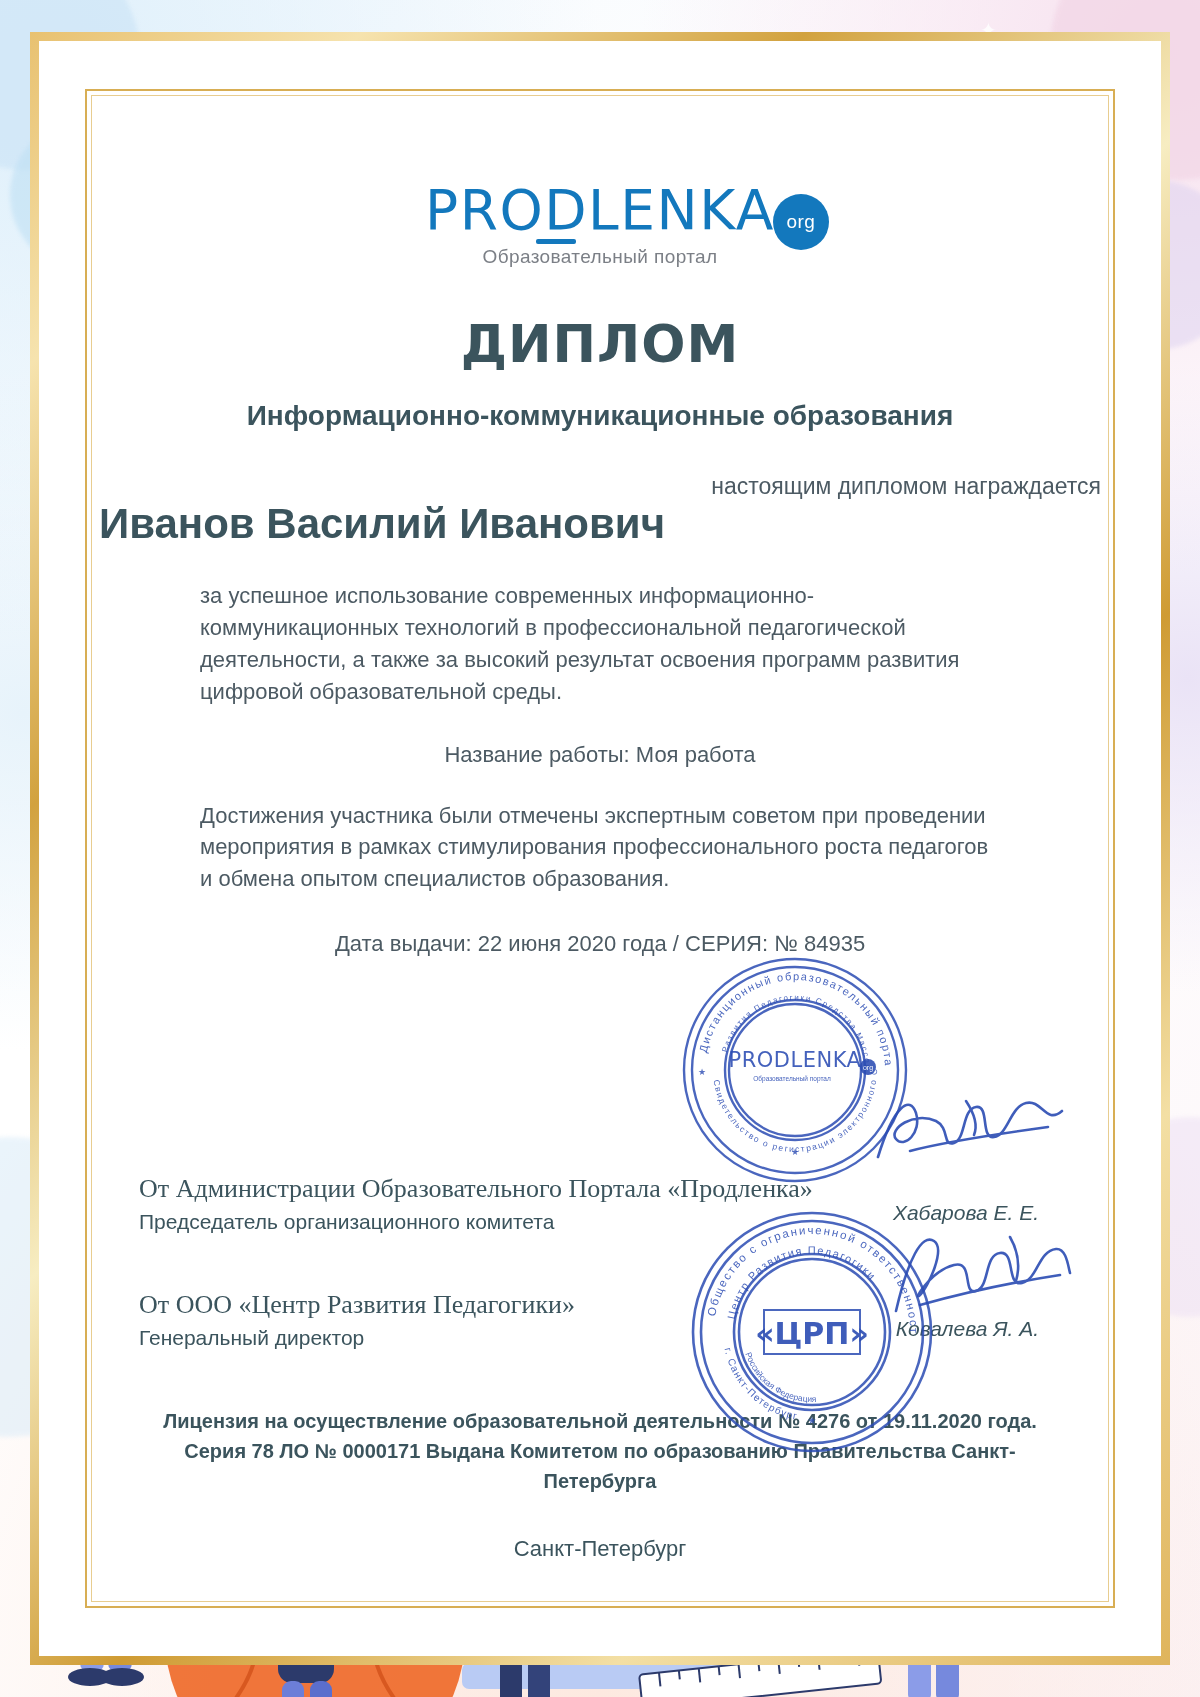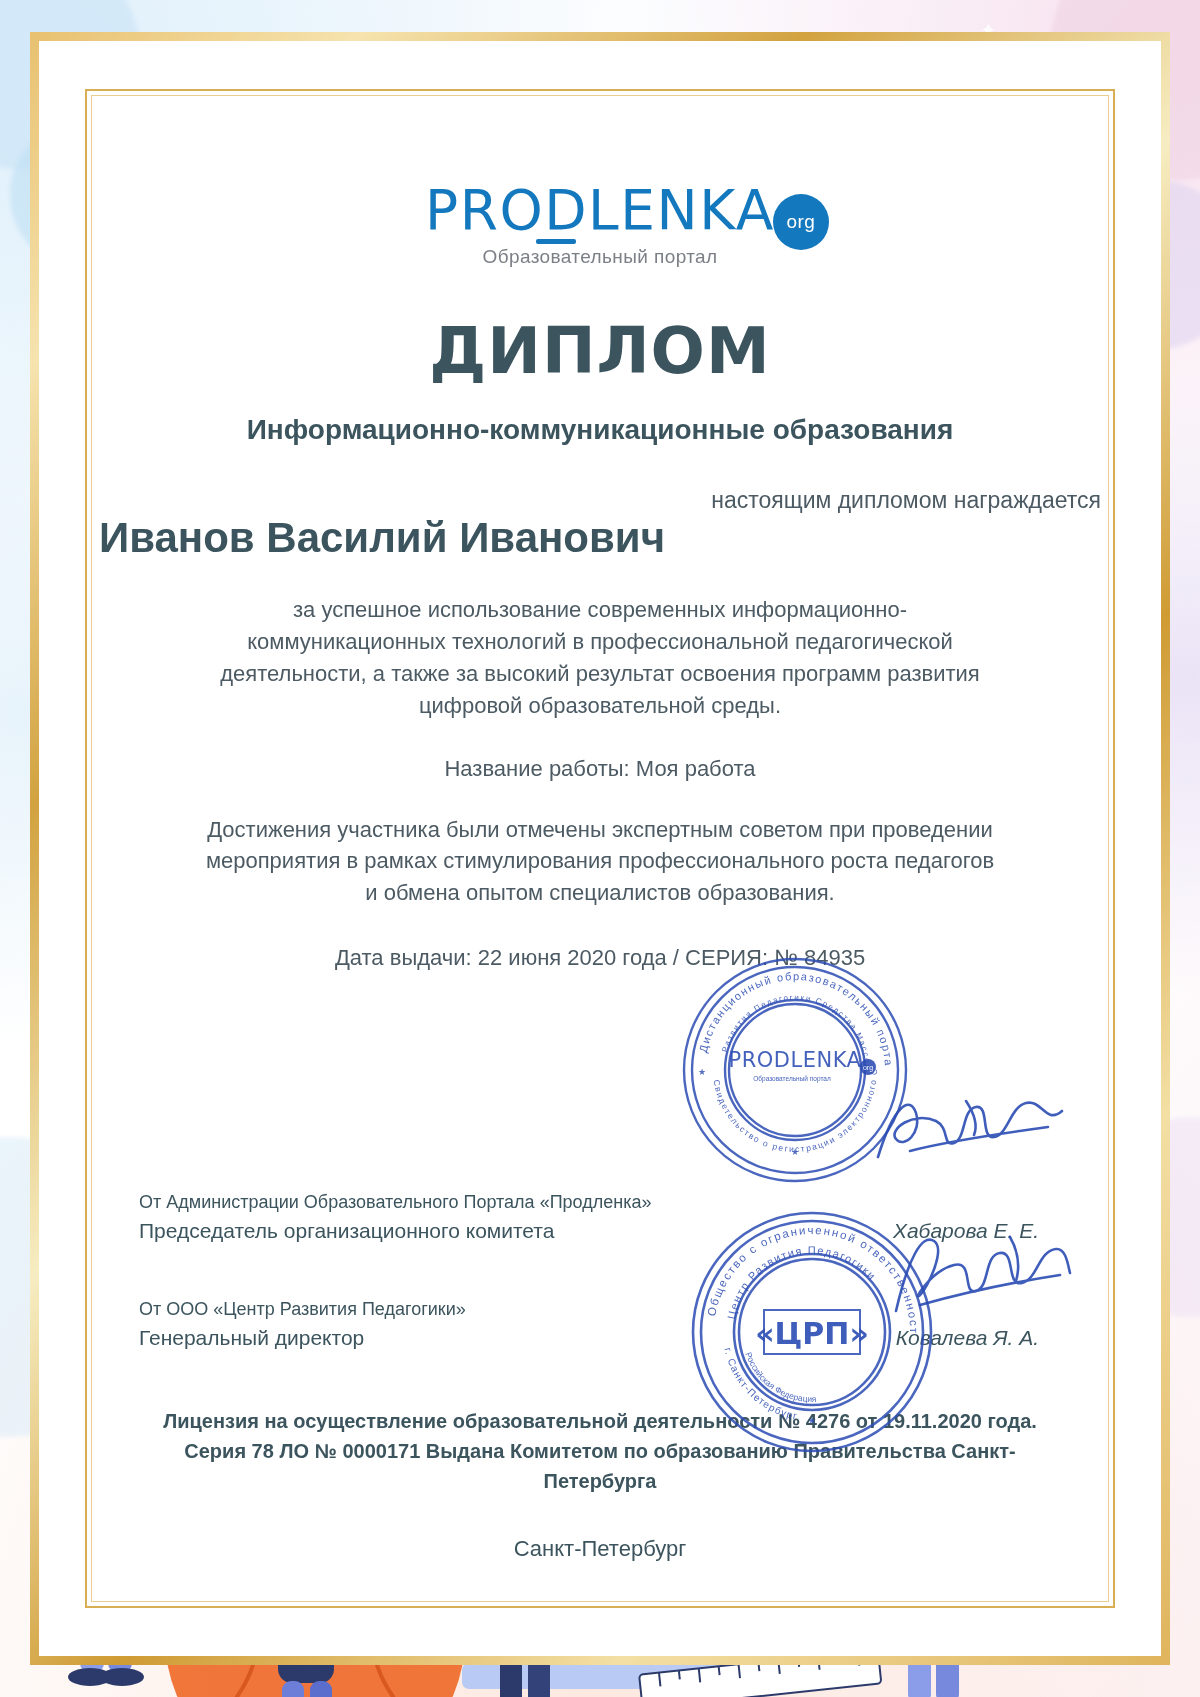"ДИПЛОМ" h1.diploma-title { font-size: 64px -> 52px }
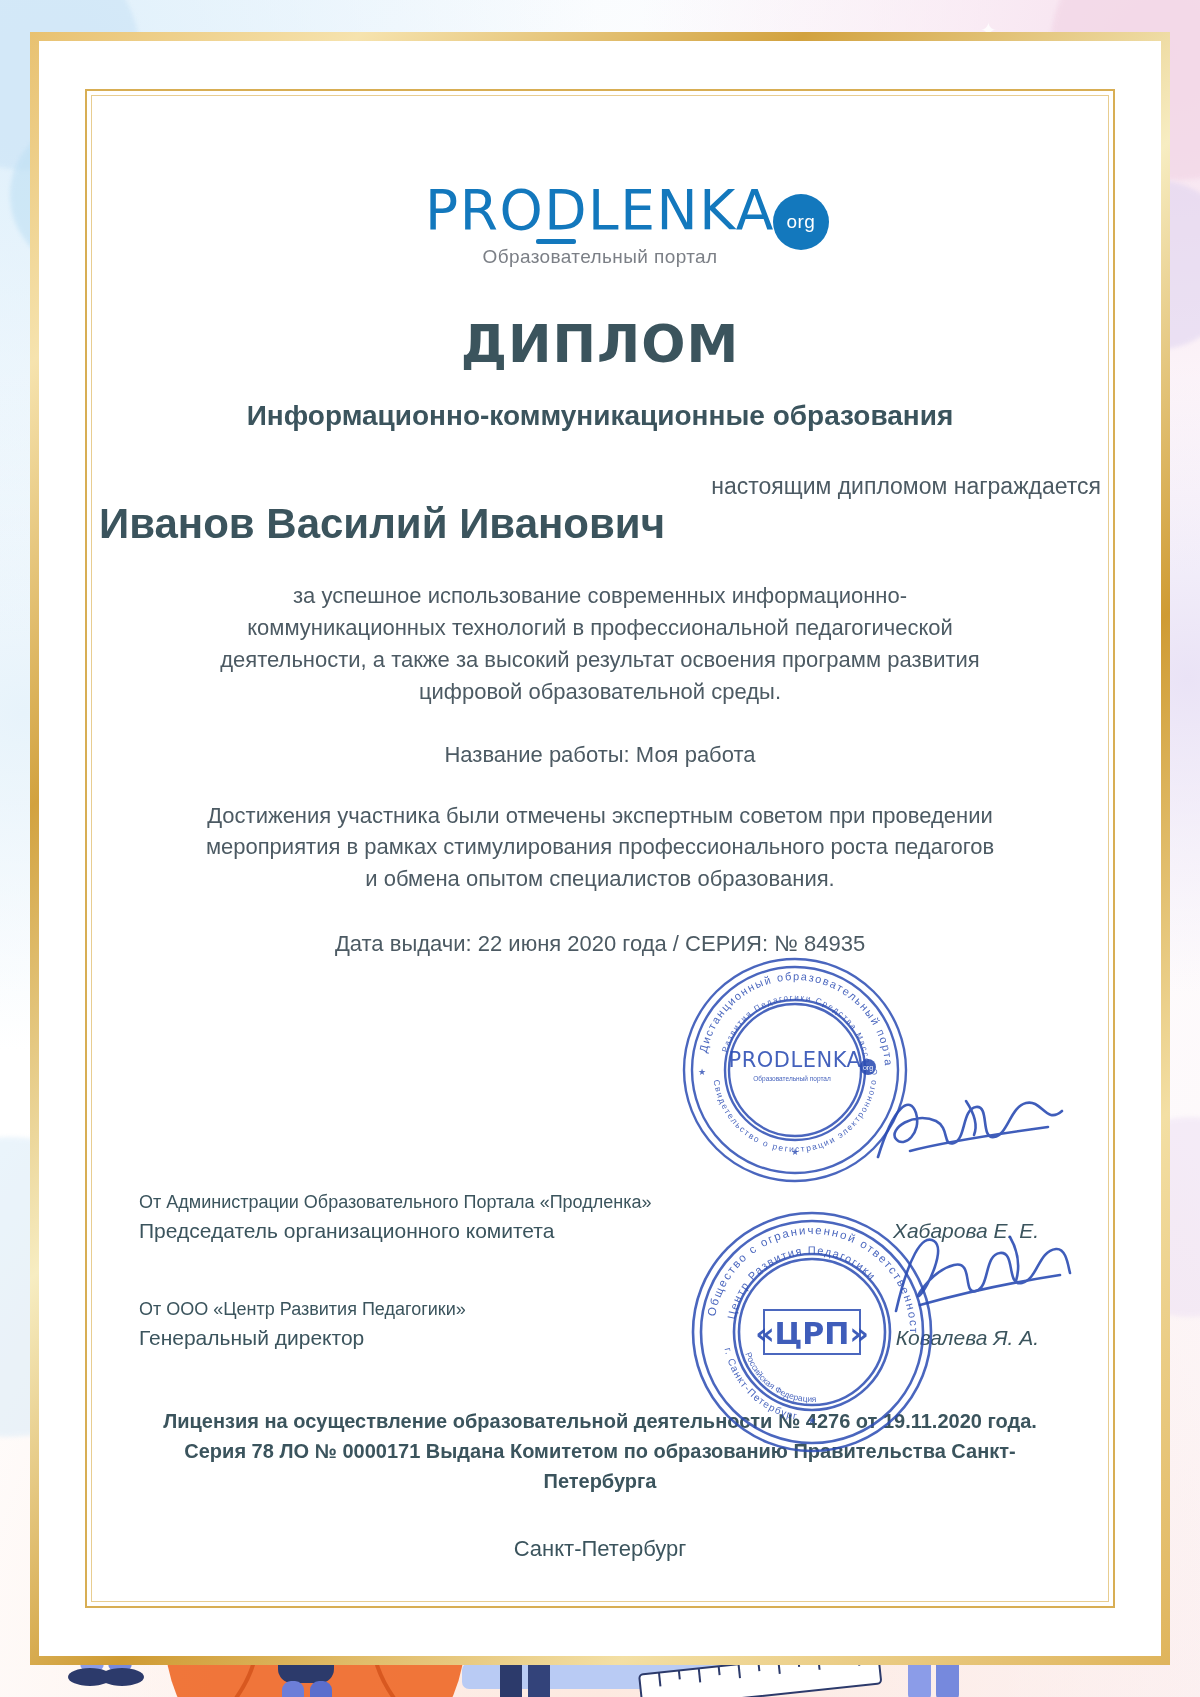"за успешное использование современных" .body-par { text-align: center -> none }
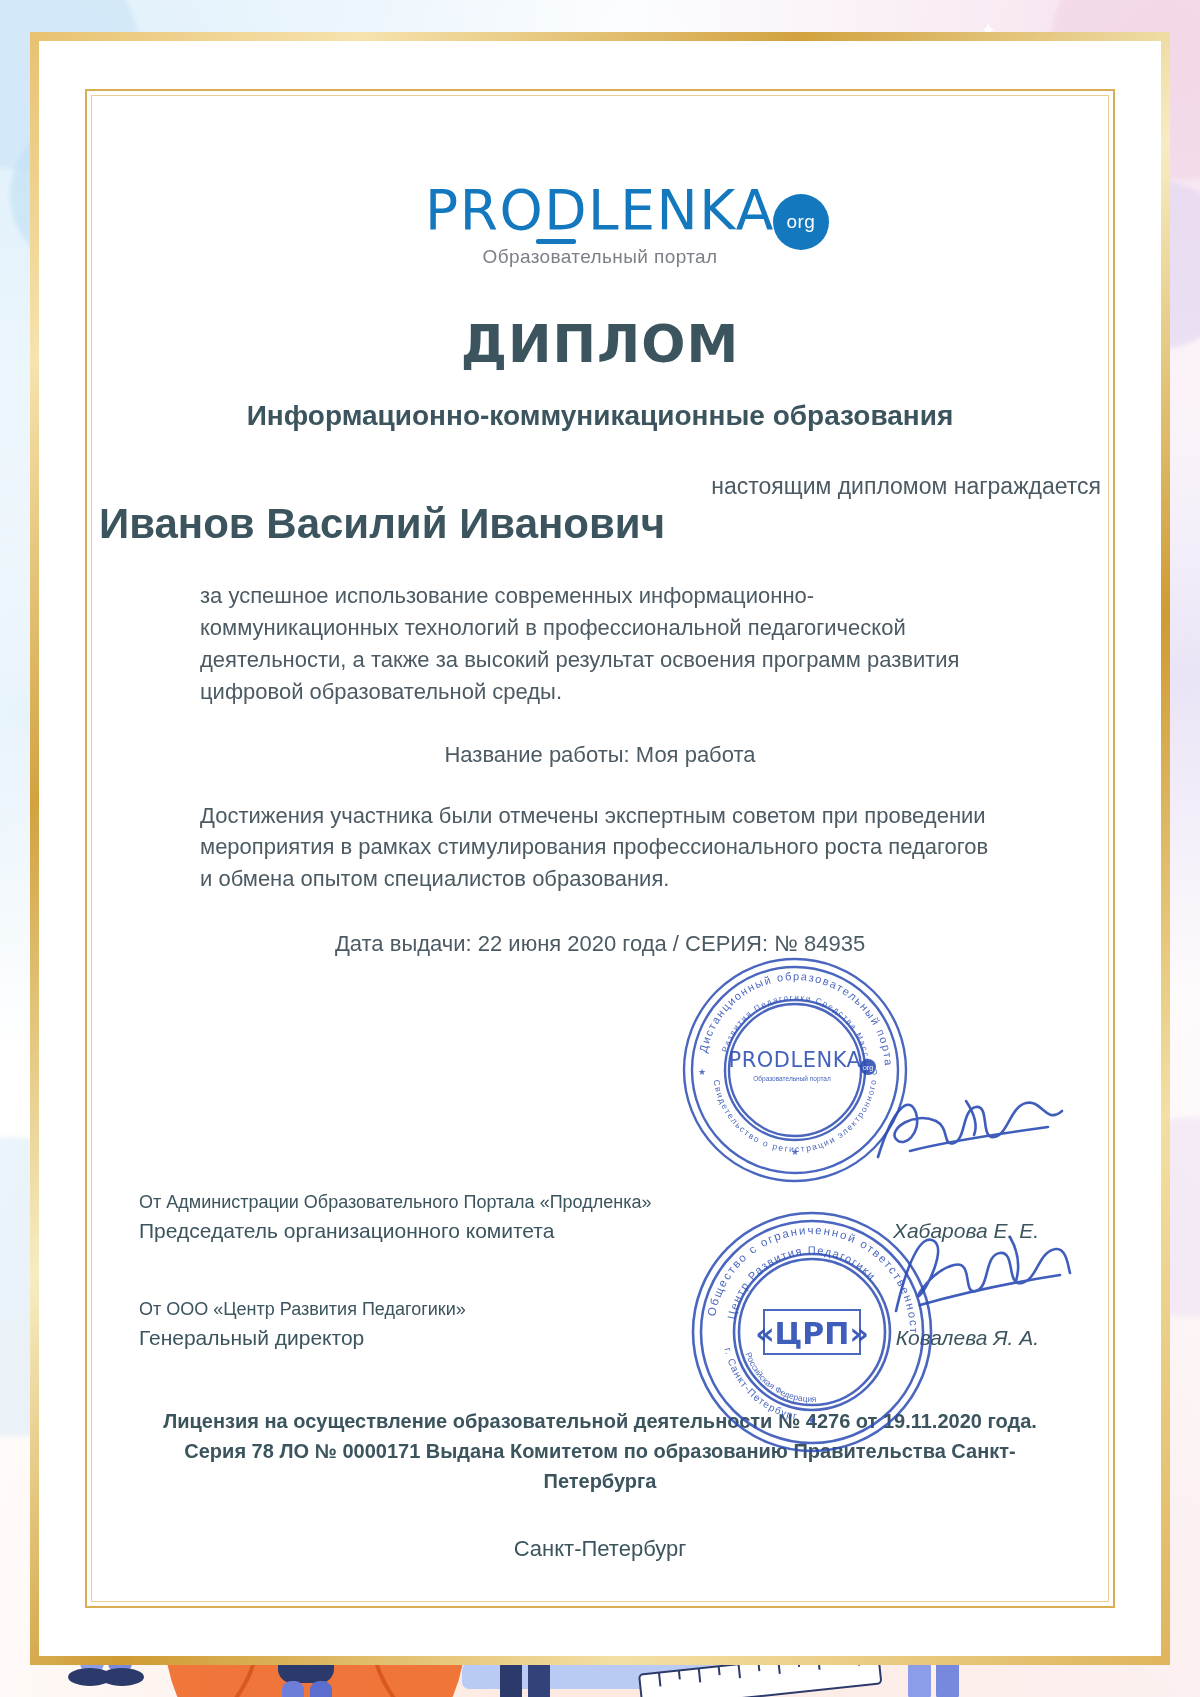"От Администрации Образовательного" .sign-org { font-family: none -> Liberation Serif, serif; font-size: 18px -> 26px }
